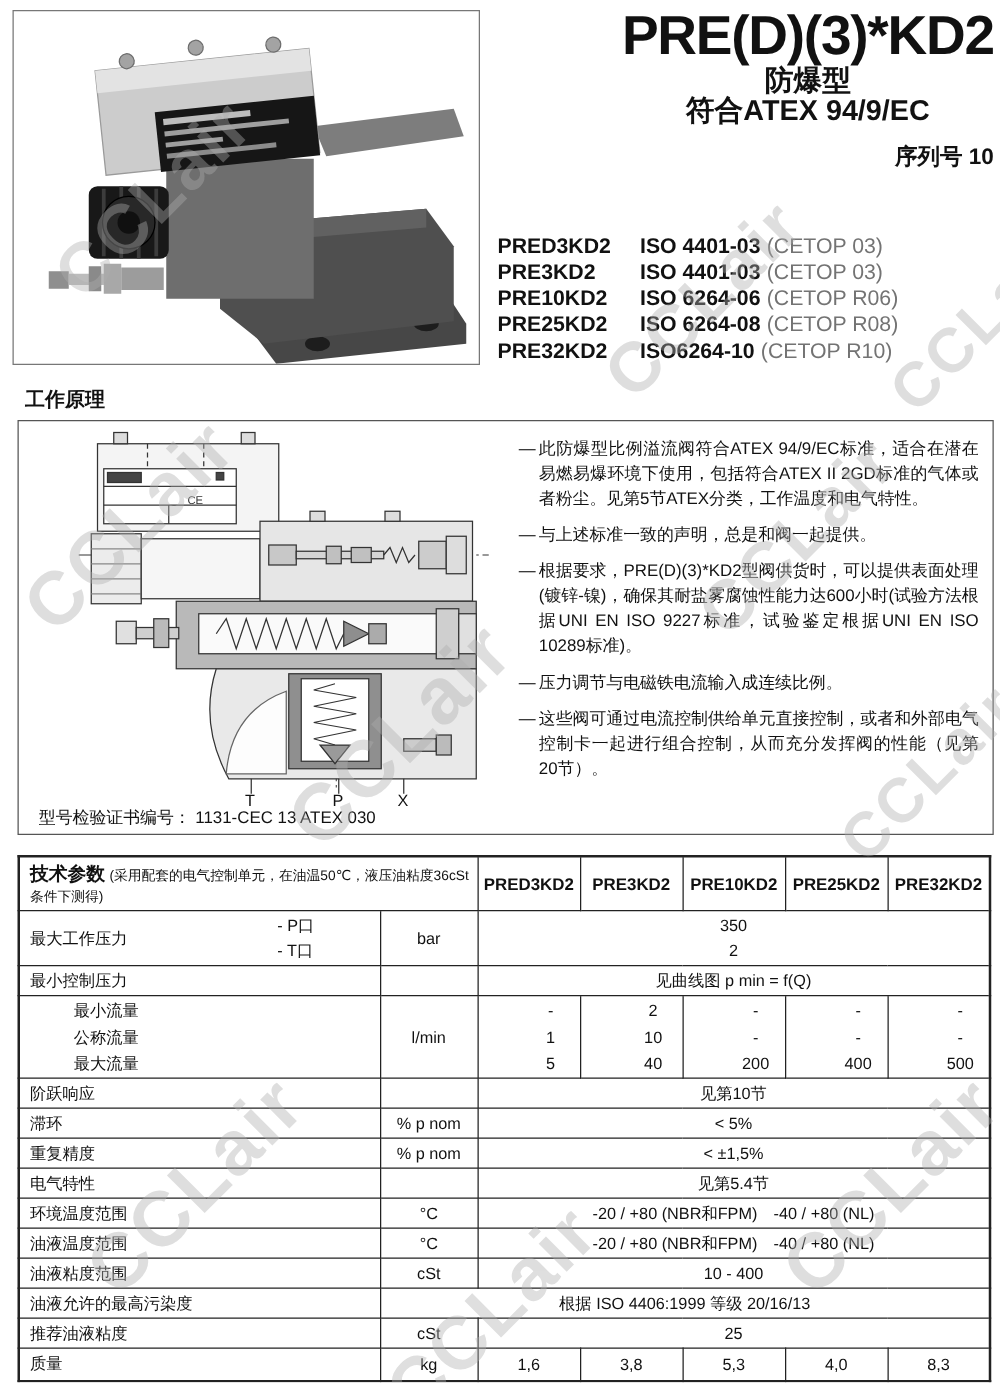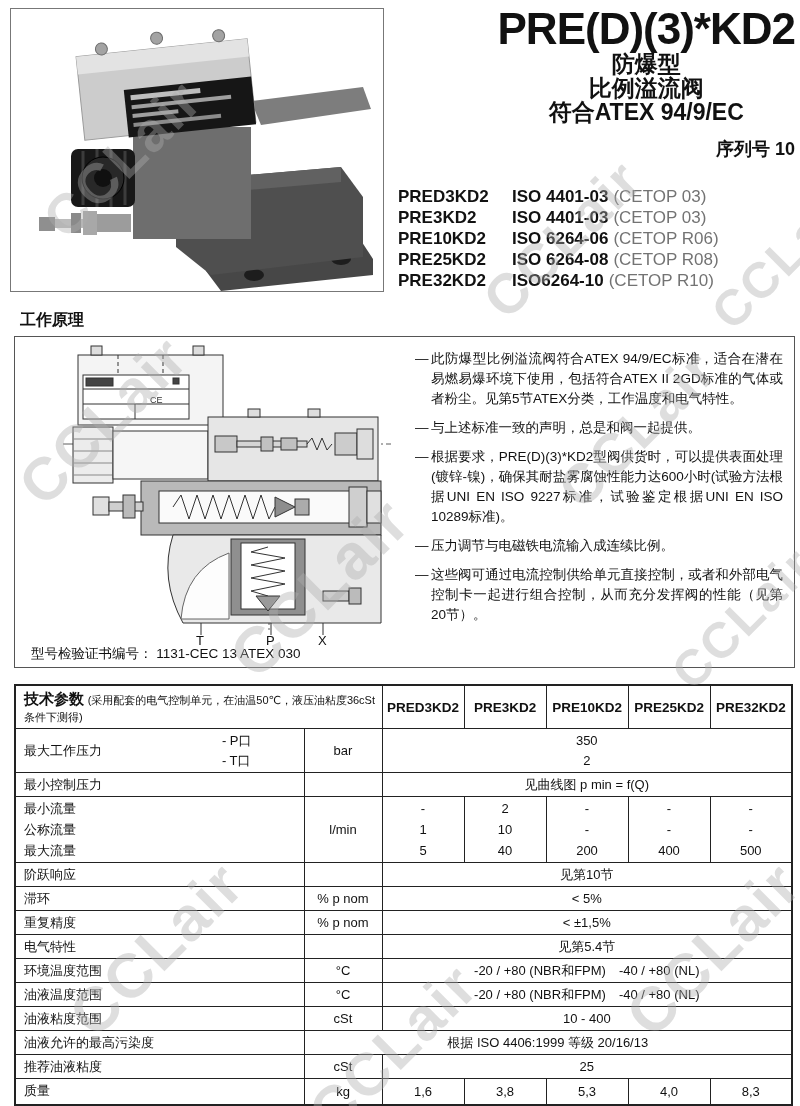"比例溢流阀" div.t-sub { html: <div>比例溢流阀</div> -> none }
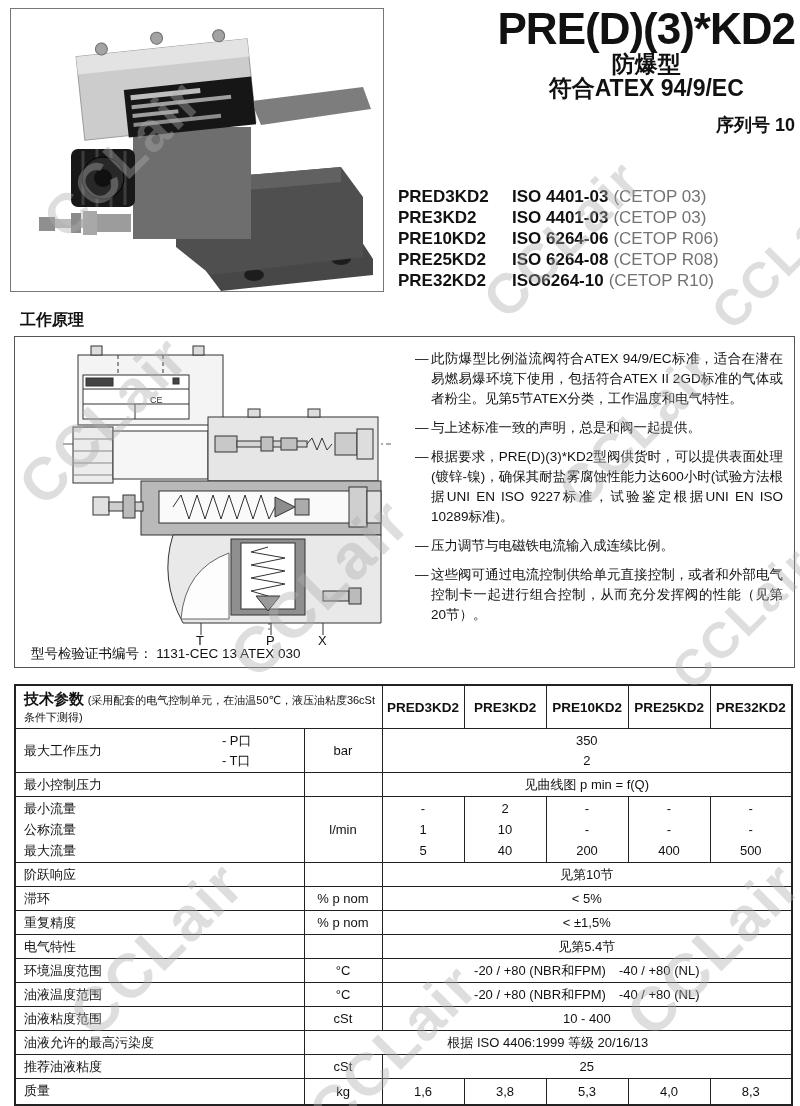"最小流量" .flow-lines div { margin-left: none -> 35px }
